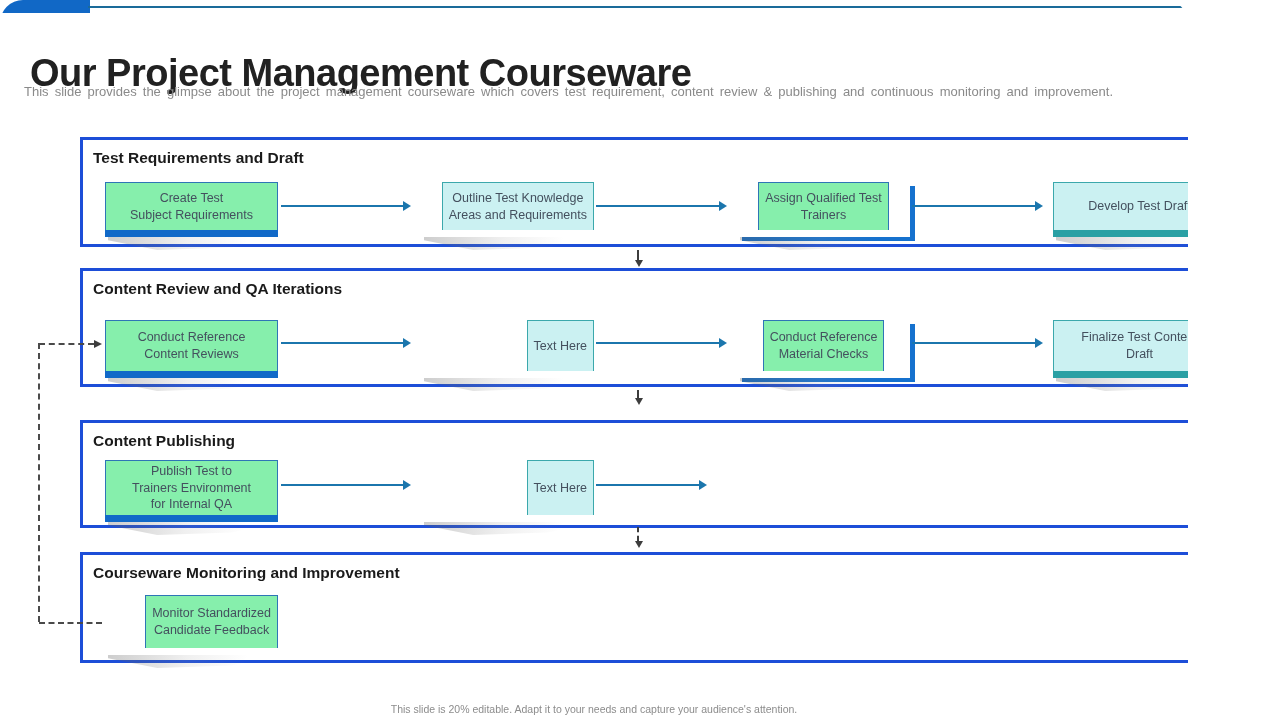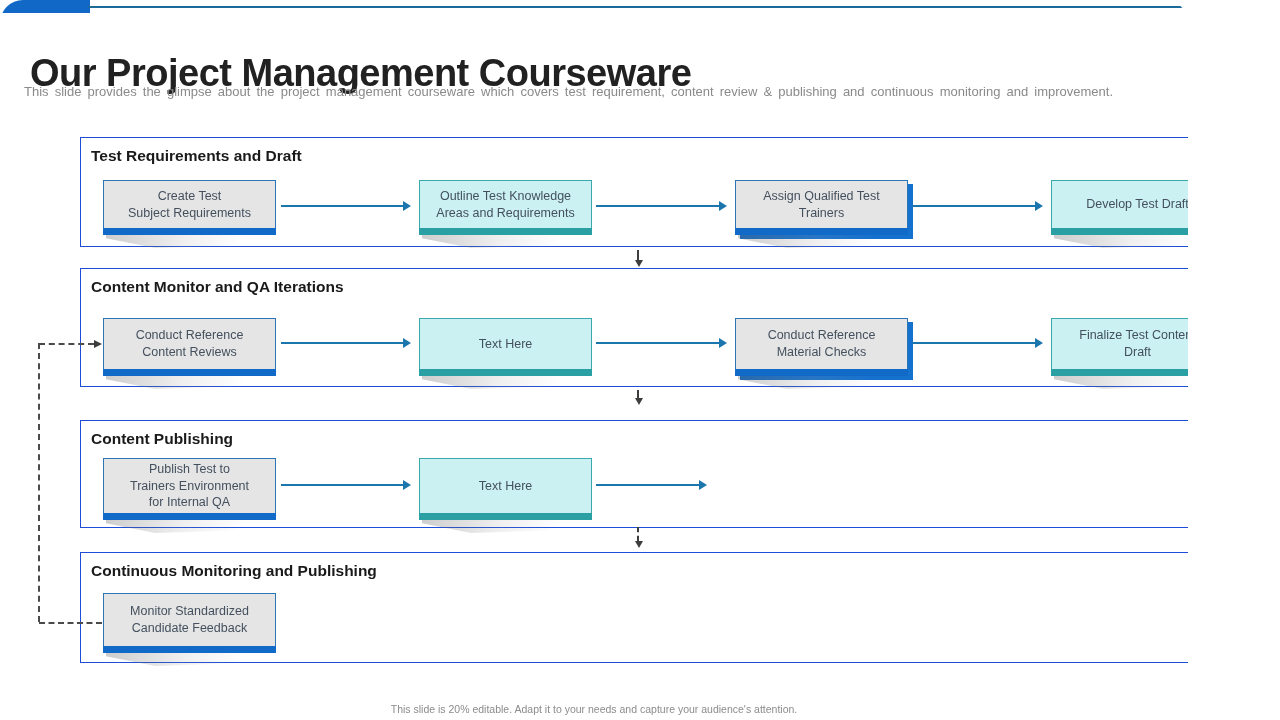"Test Requirements and Draft" .band { border: 1px solid #1d4ed8 -> 3px solid #1d4ed8 }
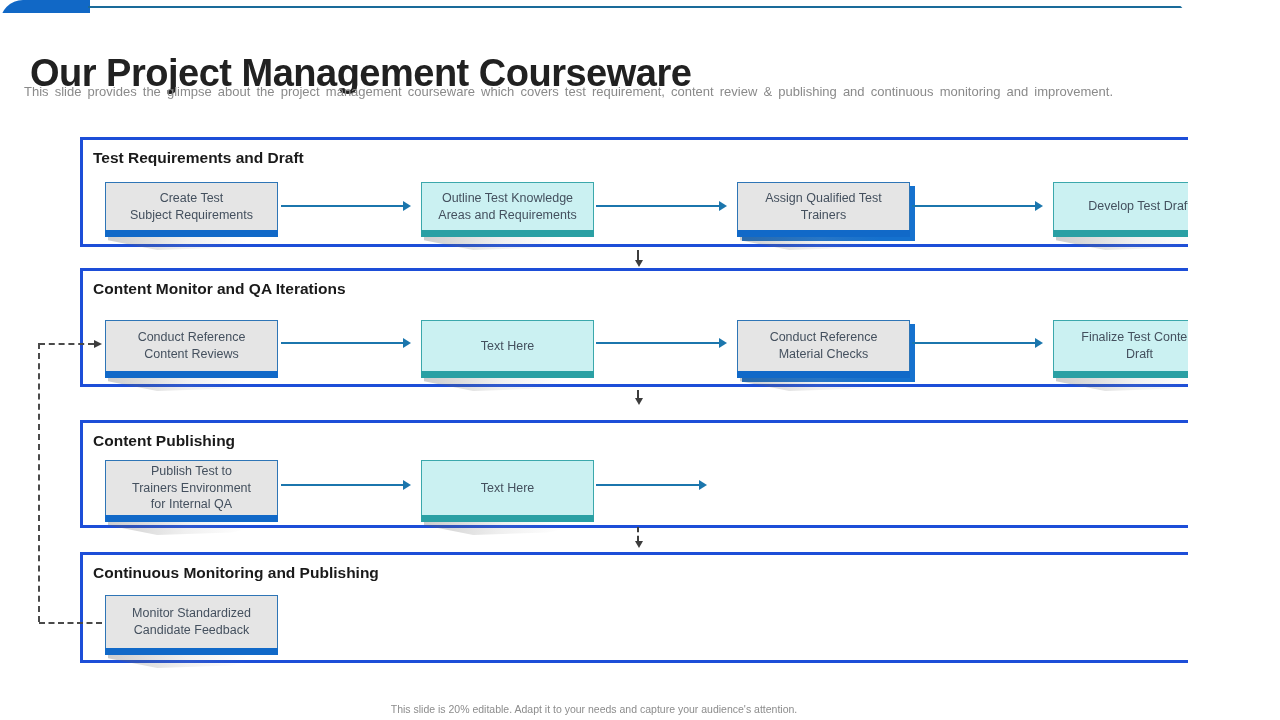"Create Test" .pbox.blue .body { background: #e5e5e5 -> #86efac }
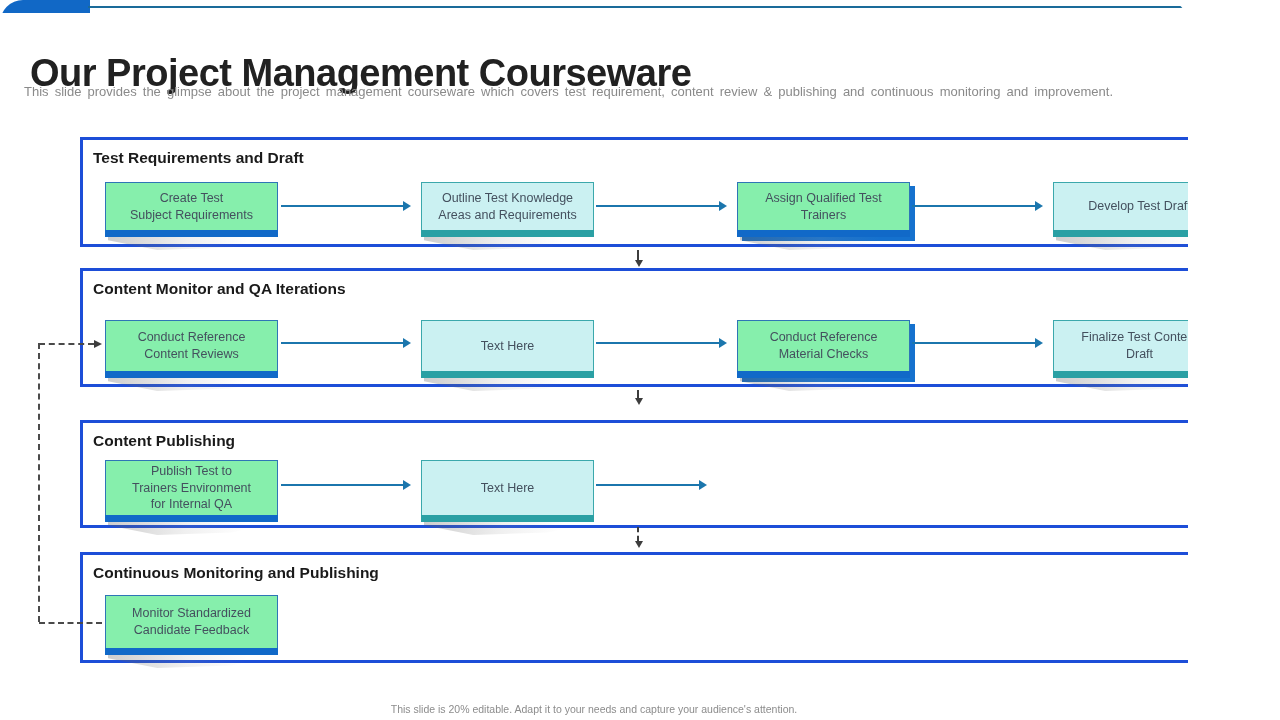"Outline Test Knowledge" .c2 { align-items: none -> flex-end }
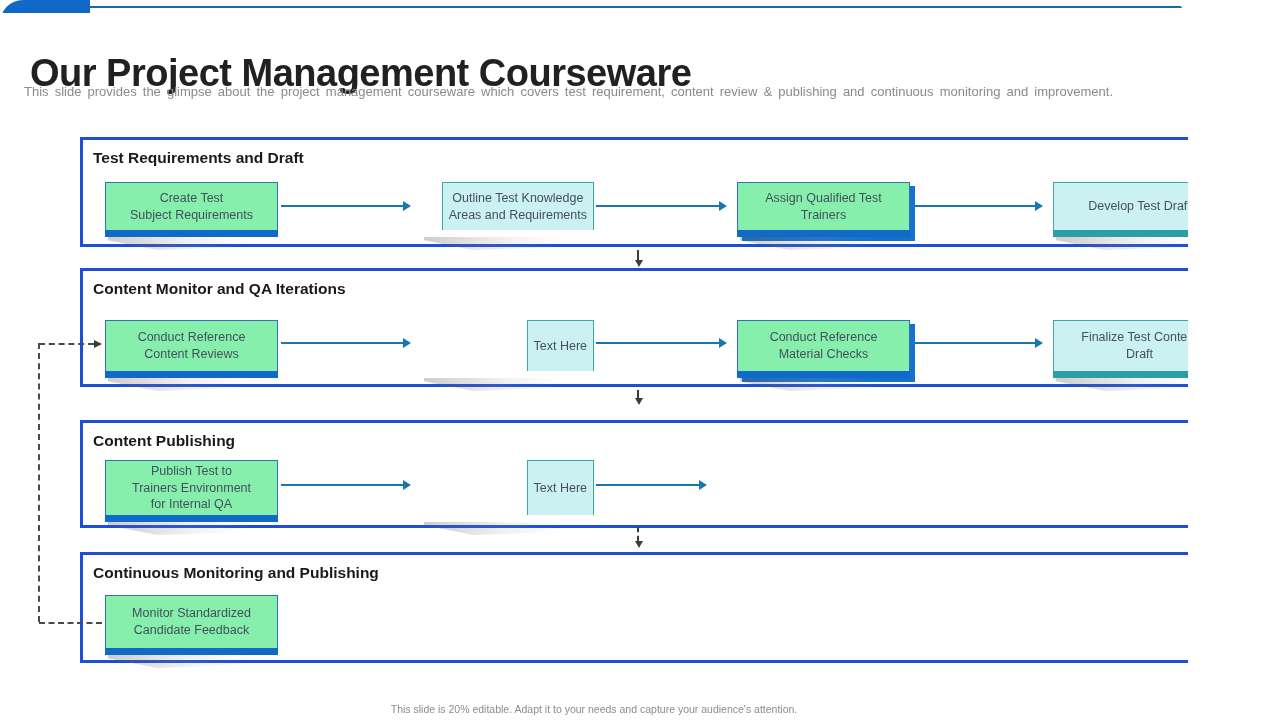"Assign Qualified Test" .c3 { align-items: none -> center }
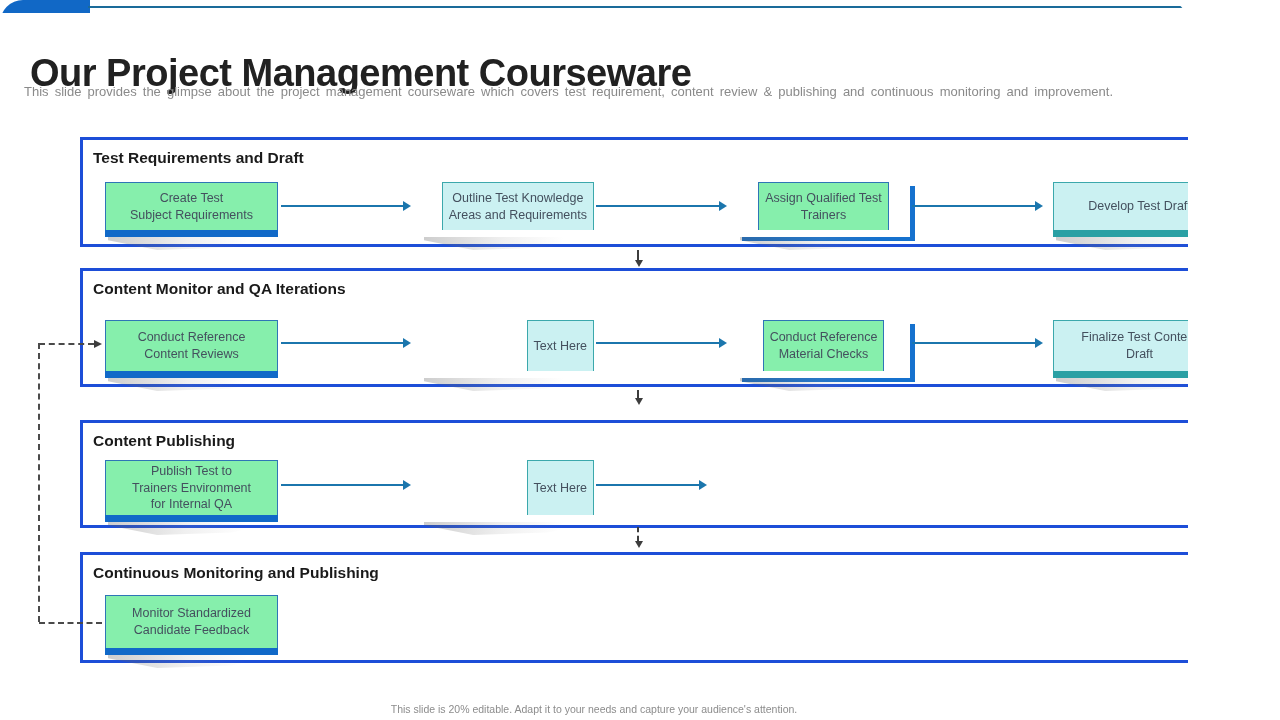"Content Monitor and QA Iterations" h2 { text: Monitor -> Review }
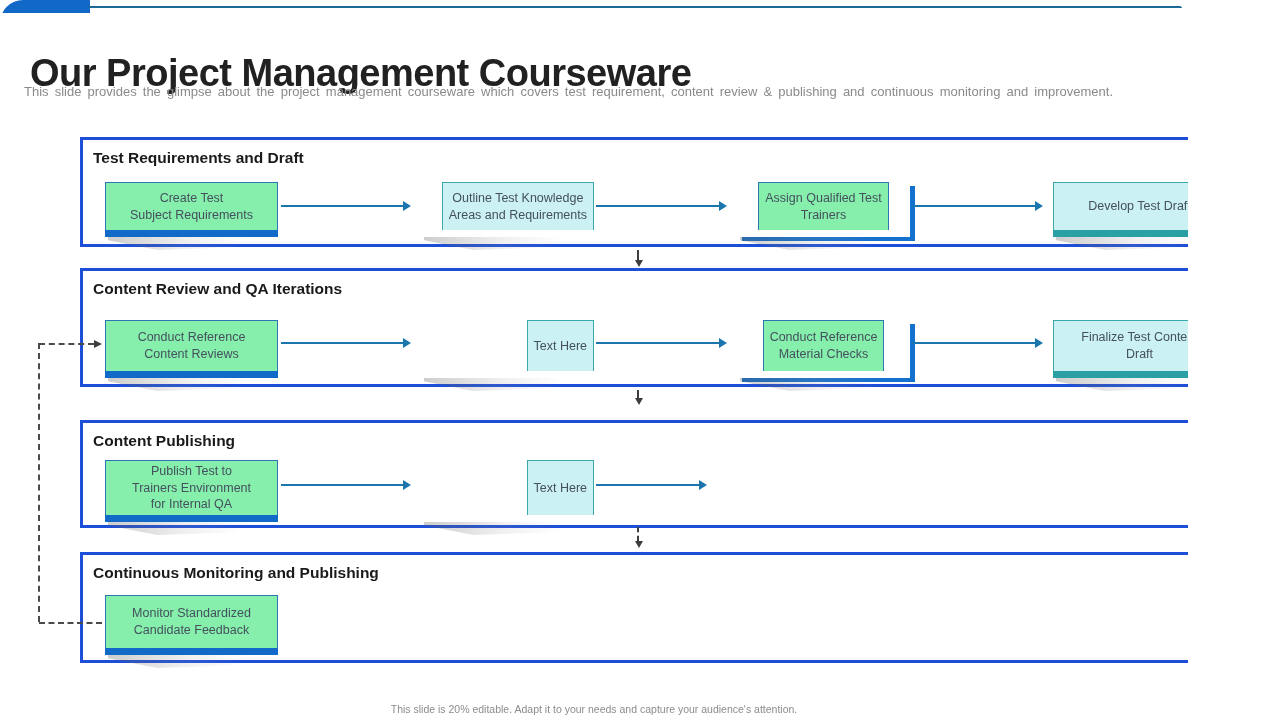"Continuous Monitoring and Publishing" h2 { text: Continuous Monitoring and Publishing -> Courseware Monitoring and Improvement }
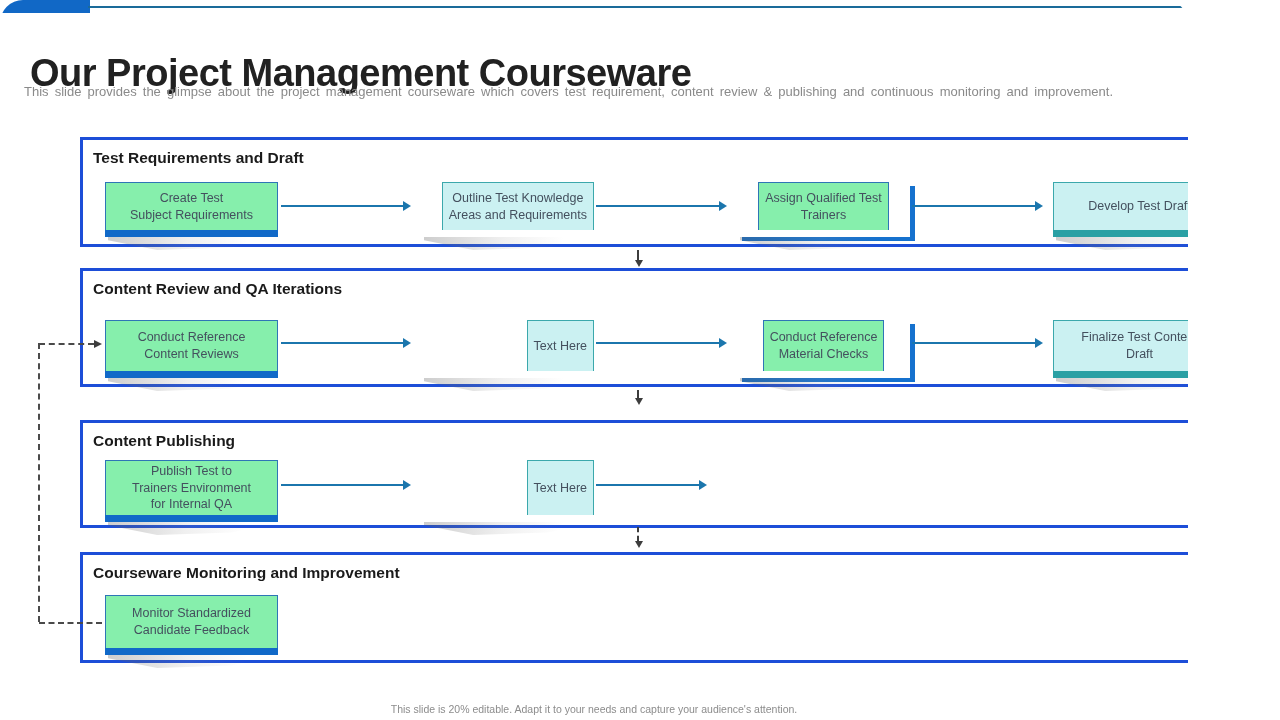"Monitor Standardized" .s4 .pbox { align-items: none -> flex-end }
